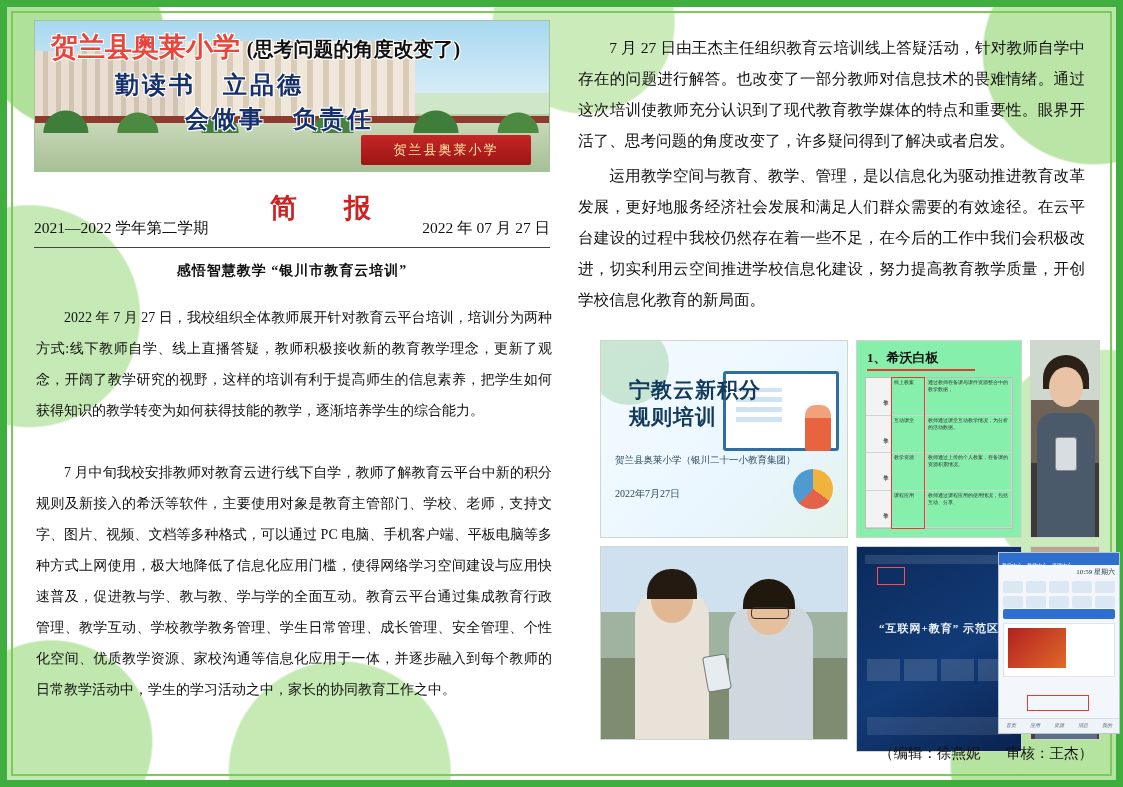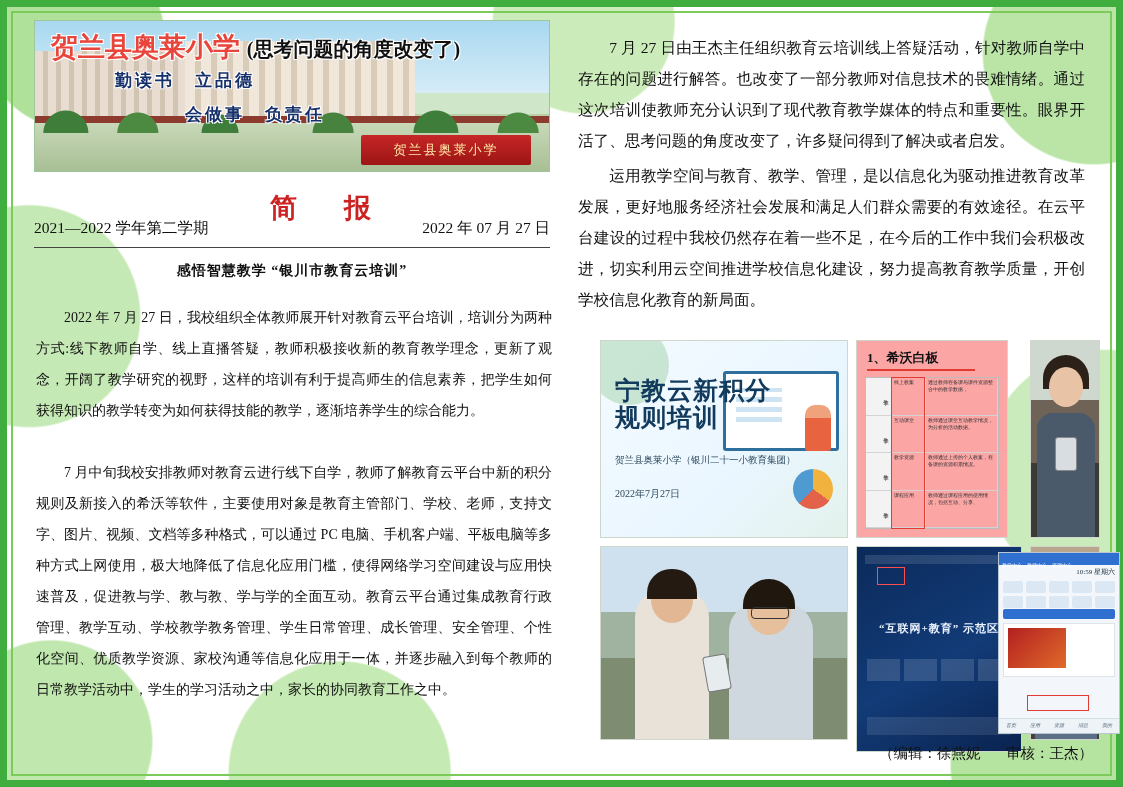"勤读书 立品德" .banner-motto1, .banner-motto2 { font-size: 17px -> 24px }
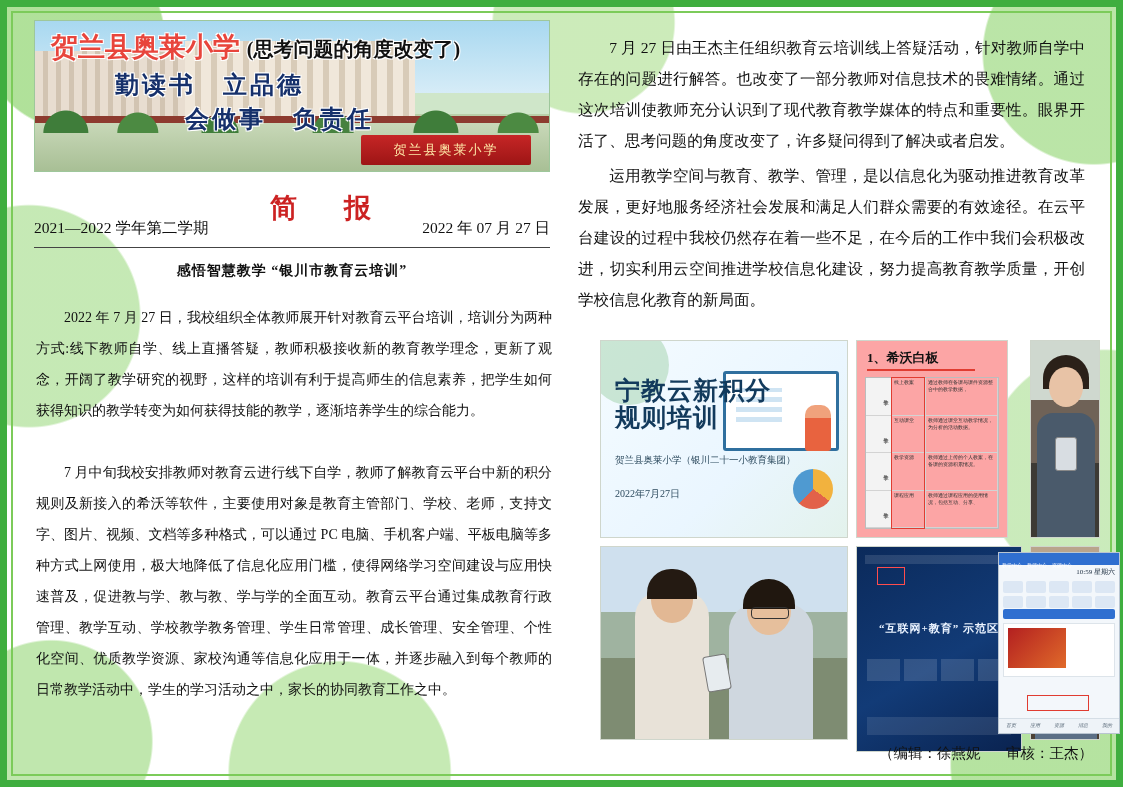"1、希沃白板" .ph2 { background: #fca5a5 -> #86efac; width: 152px -> 166px }
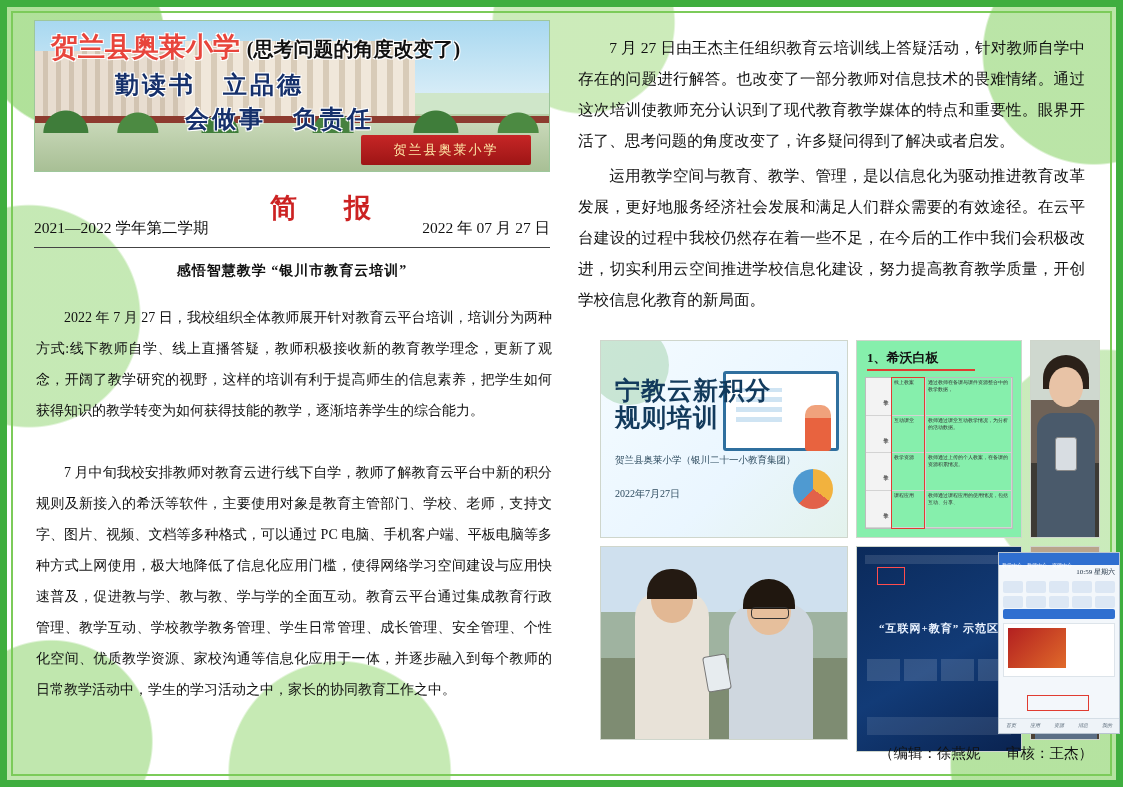"宁教云新积分" .ph1 .slide-h { font-size: 25px -> 21px; left: 14px -> 28px }
